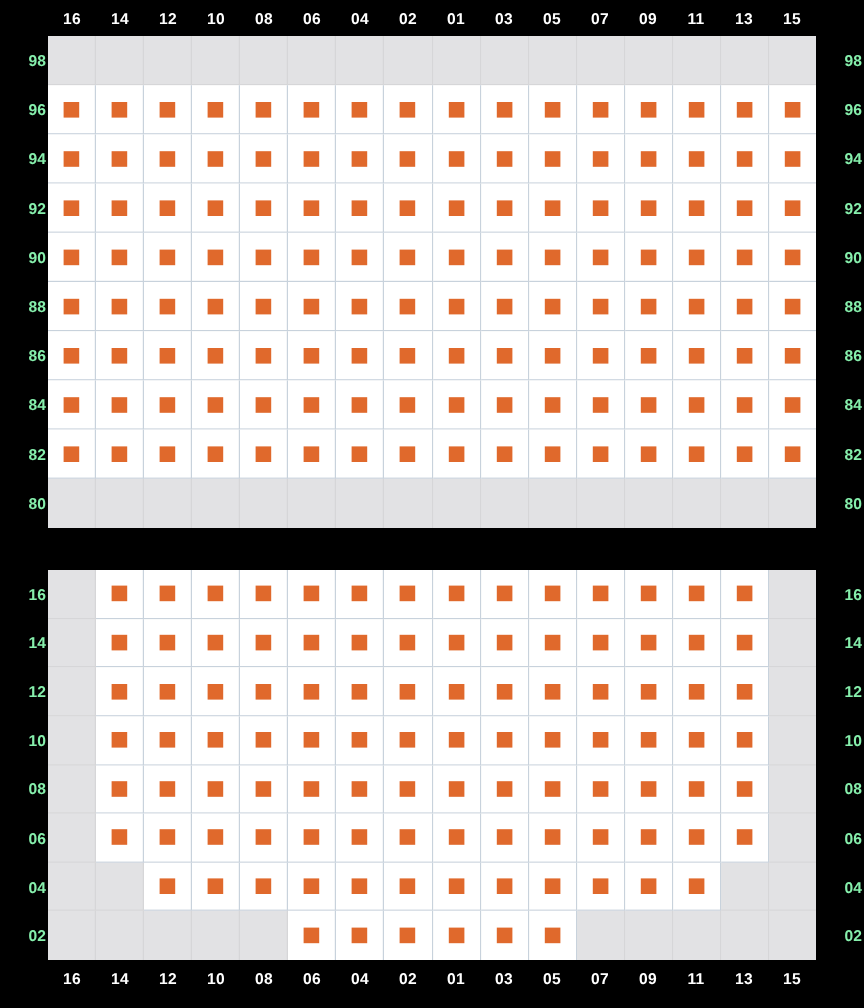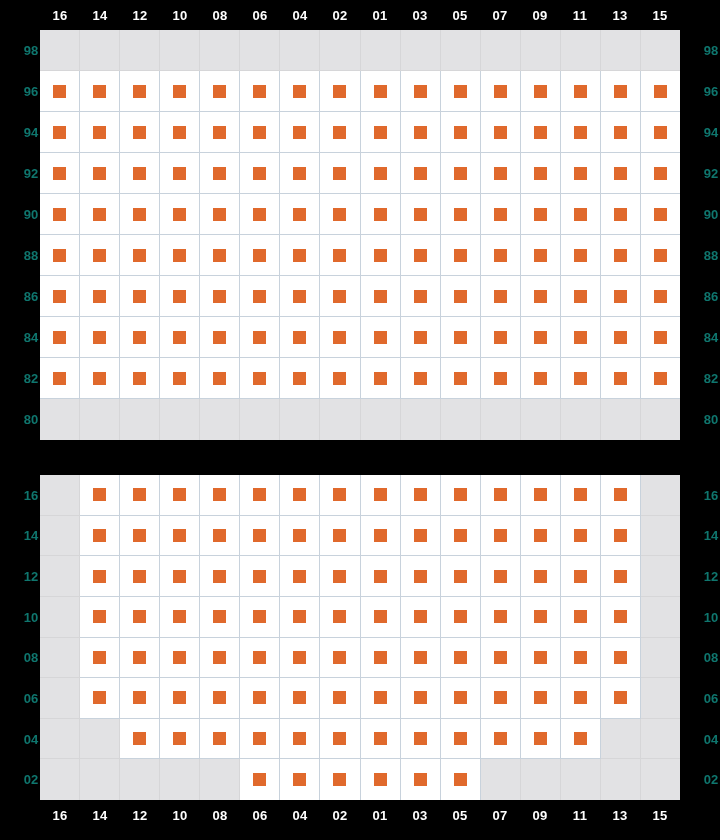"98" .rlabel { color: #0f766e -> #86efac }
